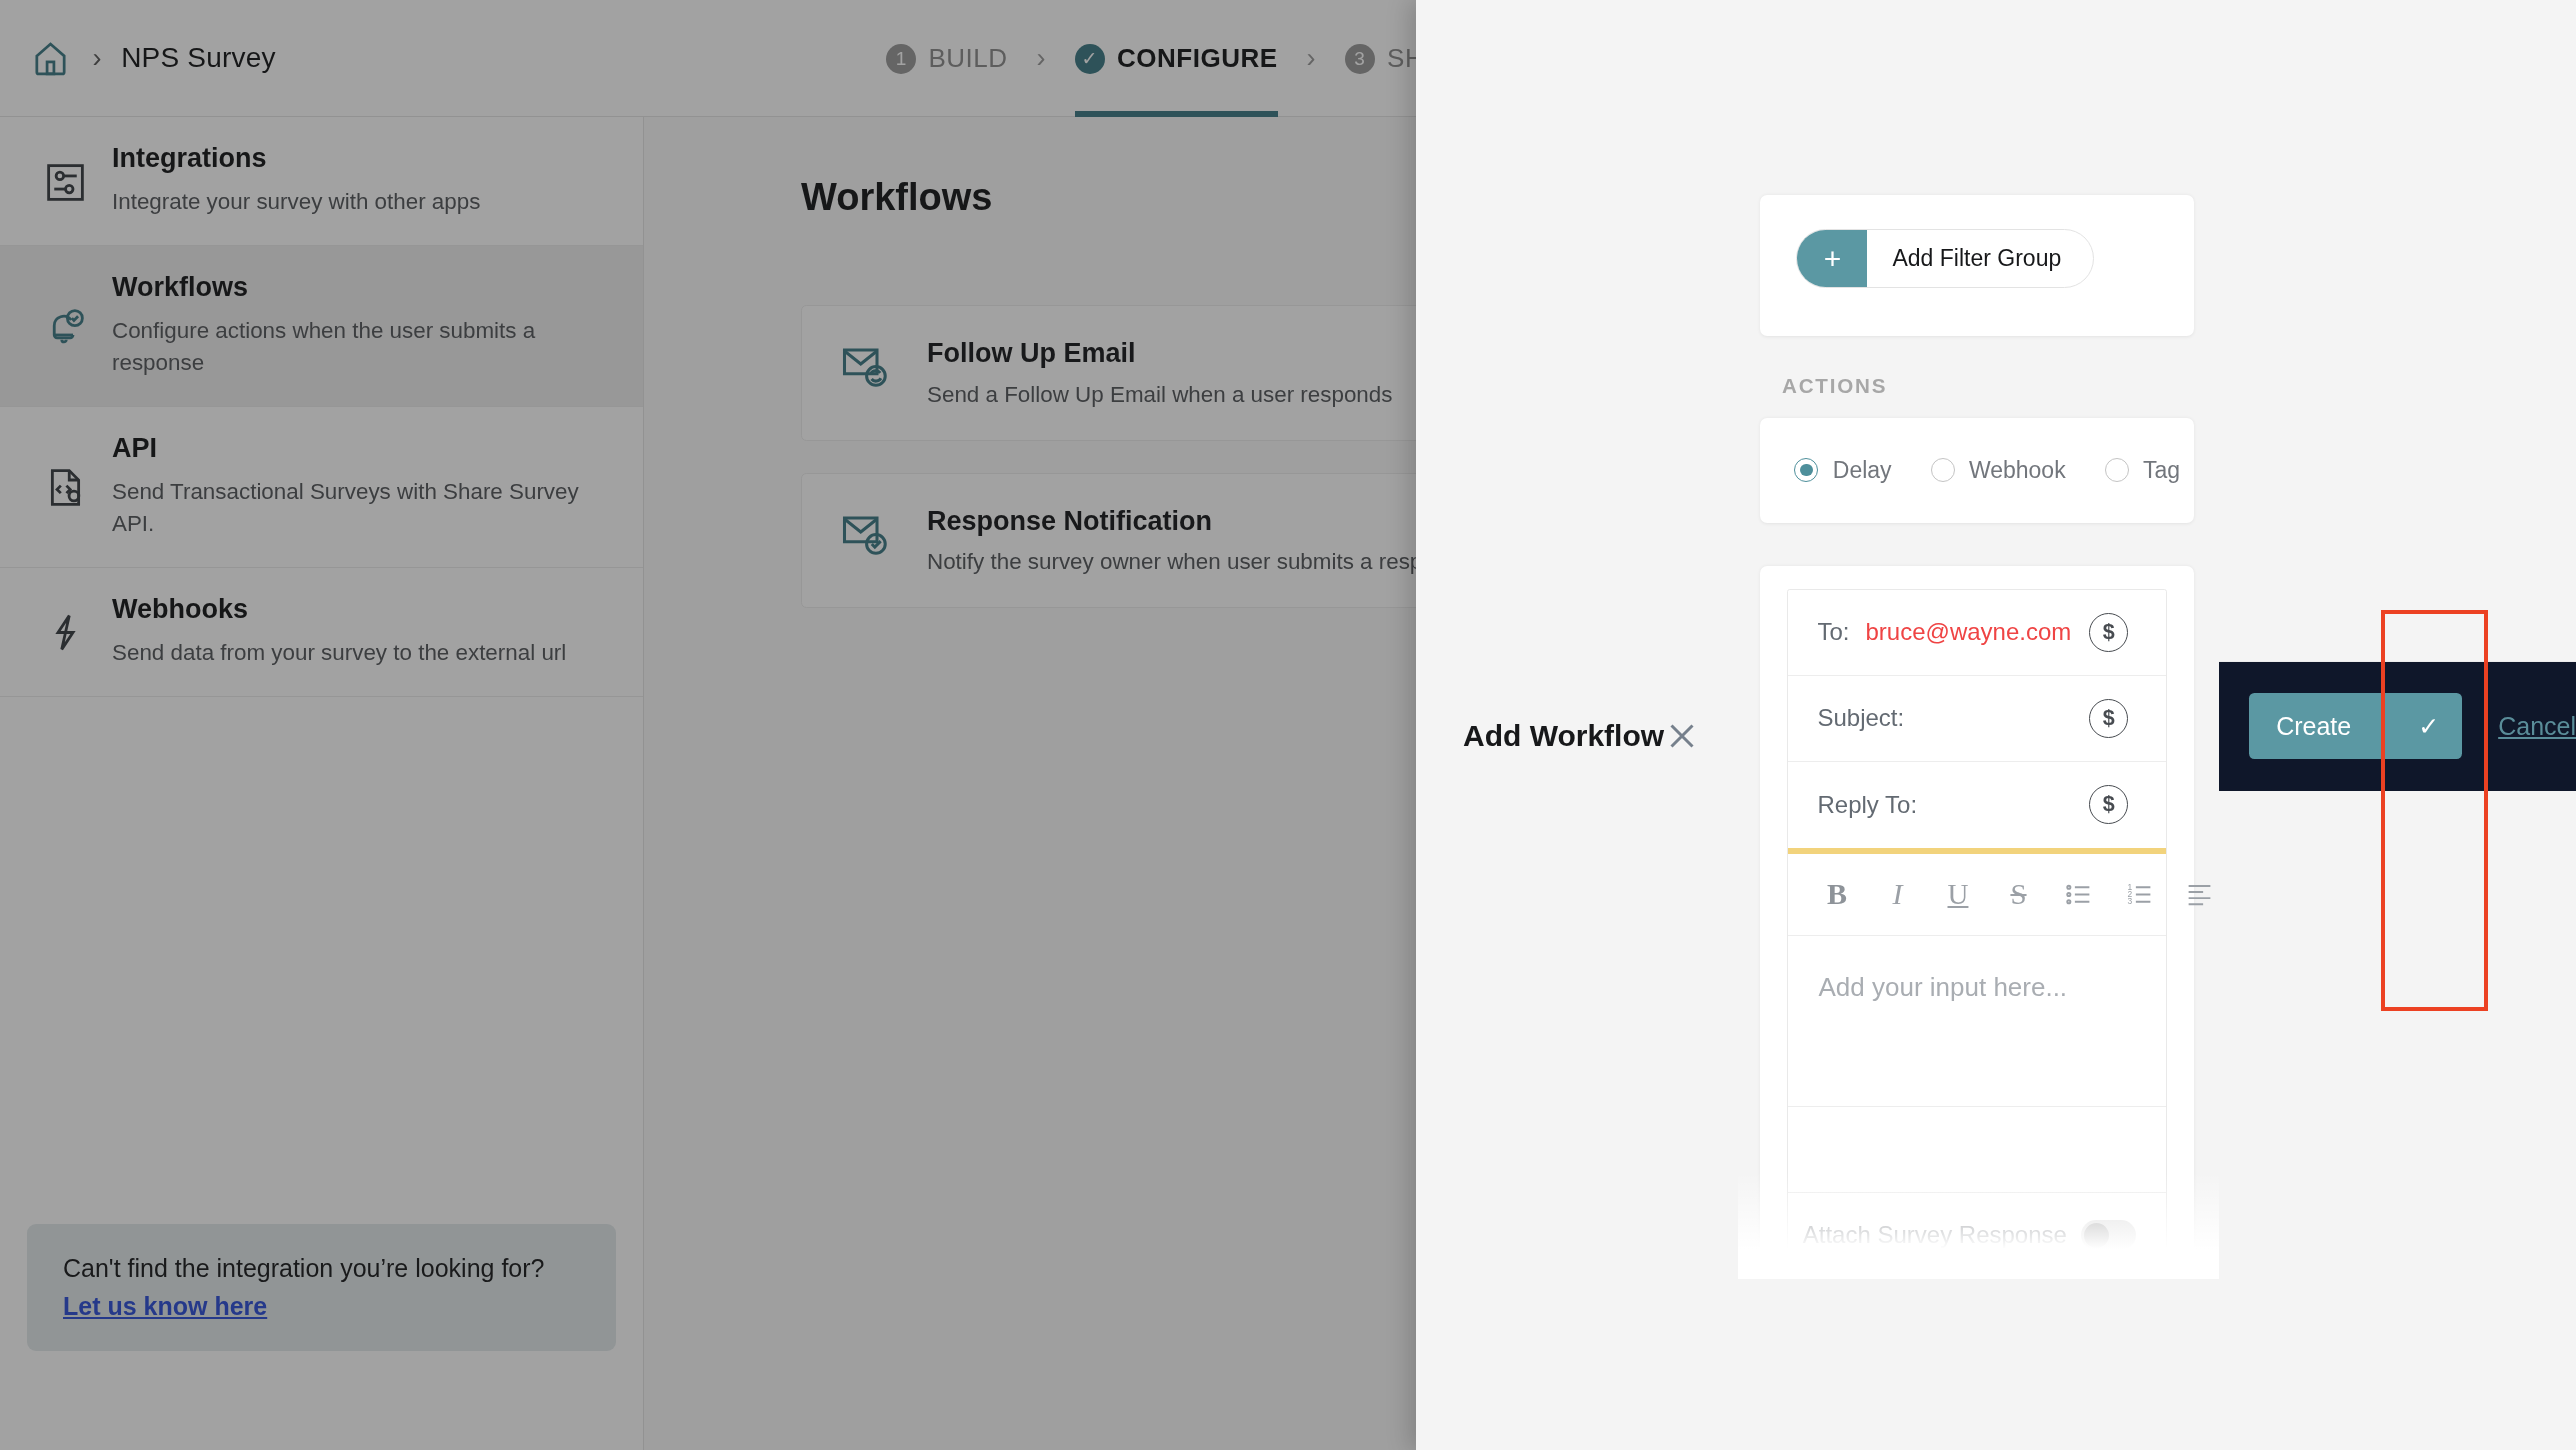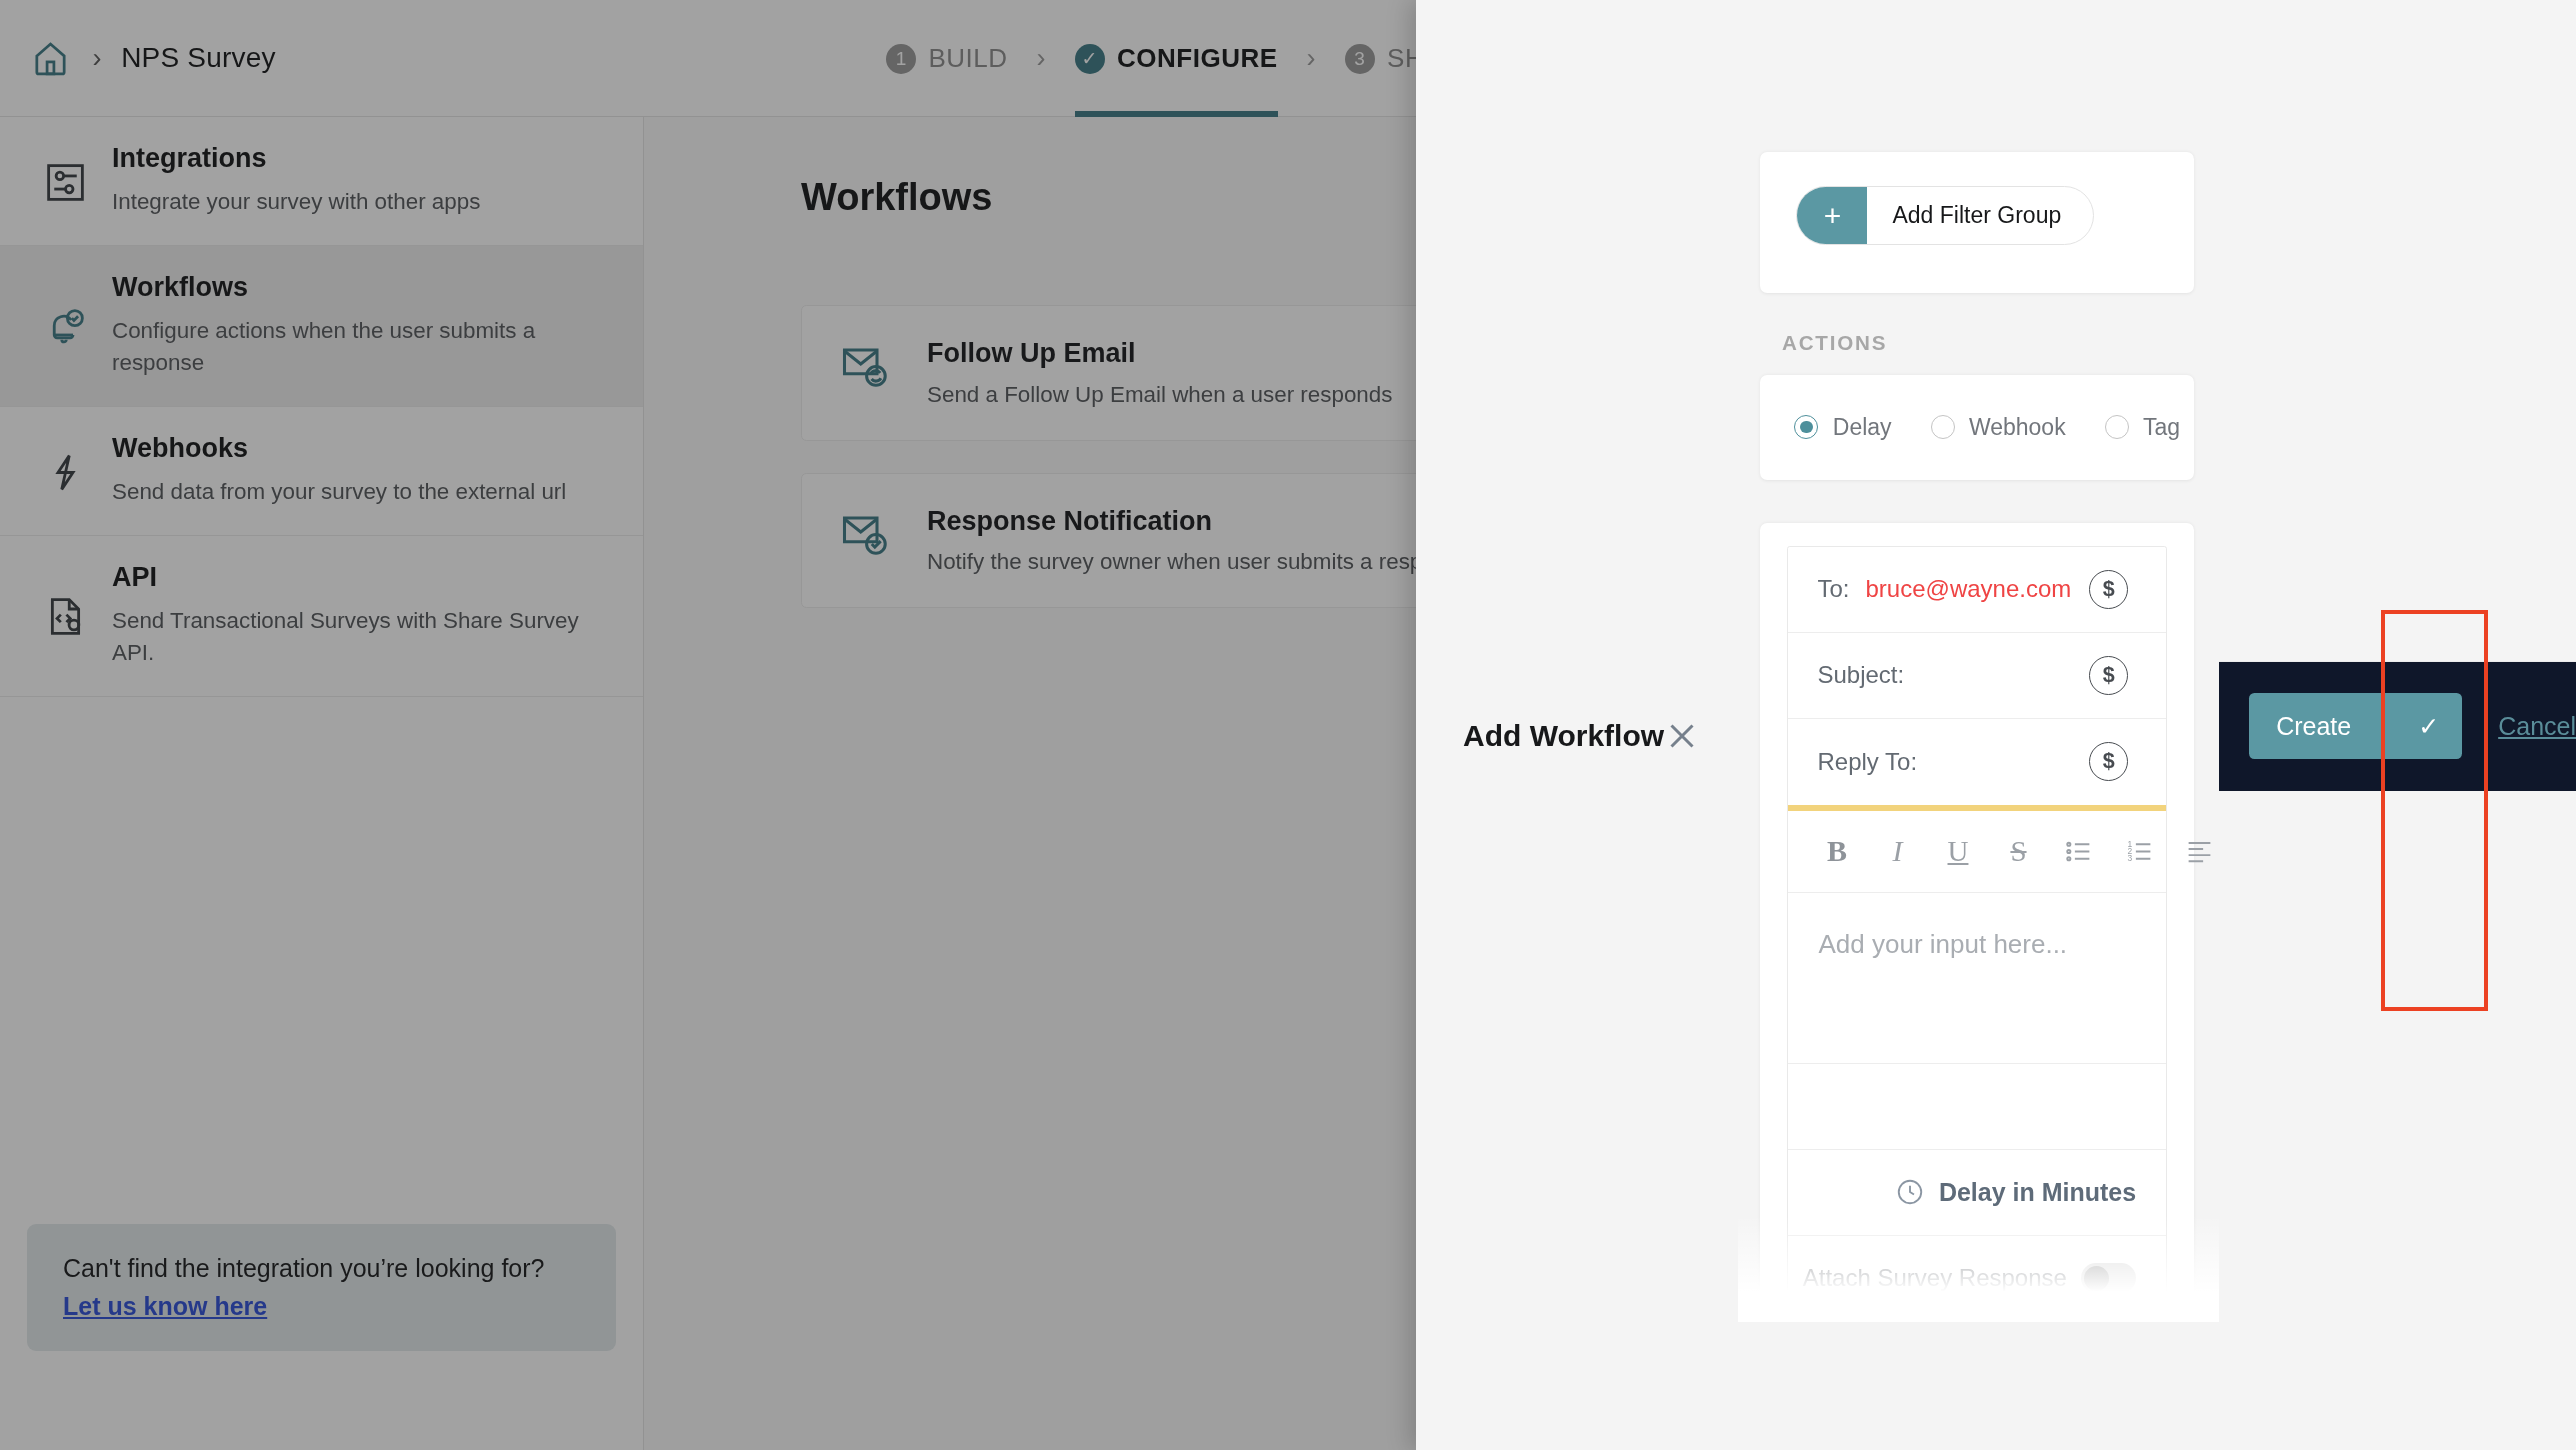"Webhooks" div.side-item { order: before "API" -> after "API" }
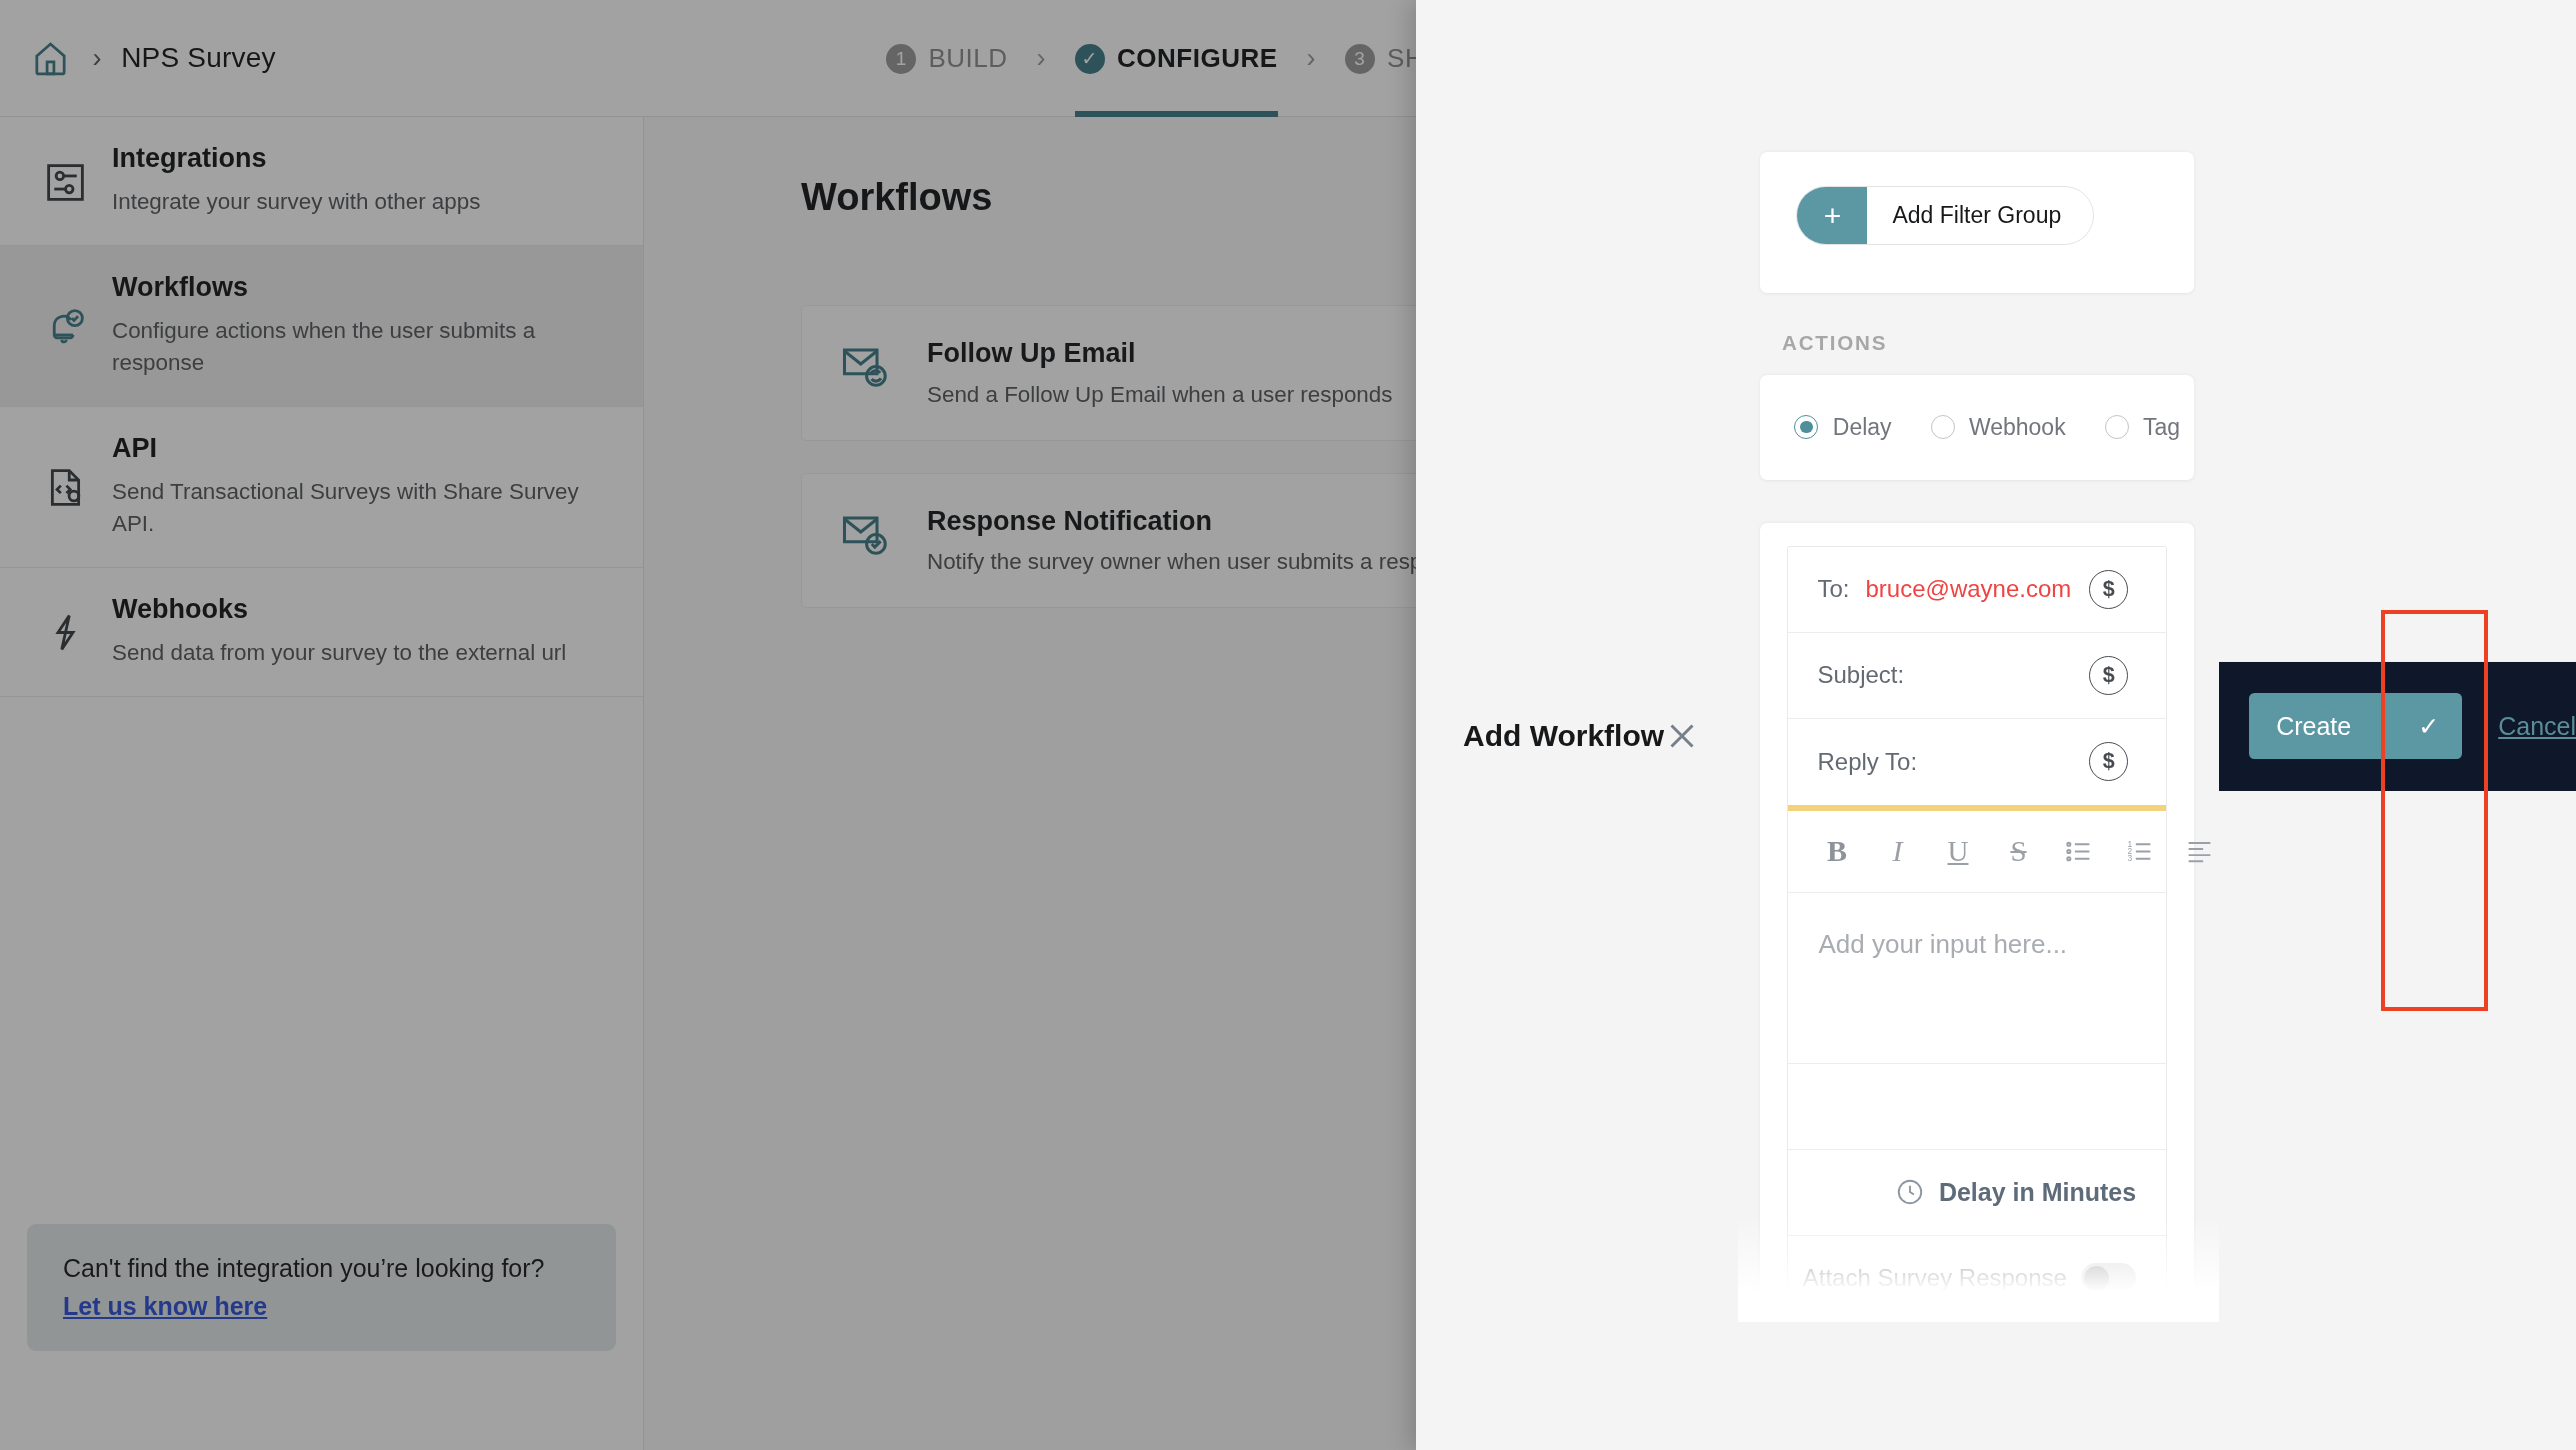"Delay in Minutes" div.row-right { html: <div> <span> <svg> <circle></circle> <path></path> </svg> </span> <span>Delay in Minutes</span> </div> -> none }
